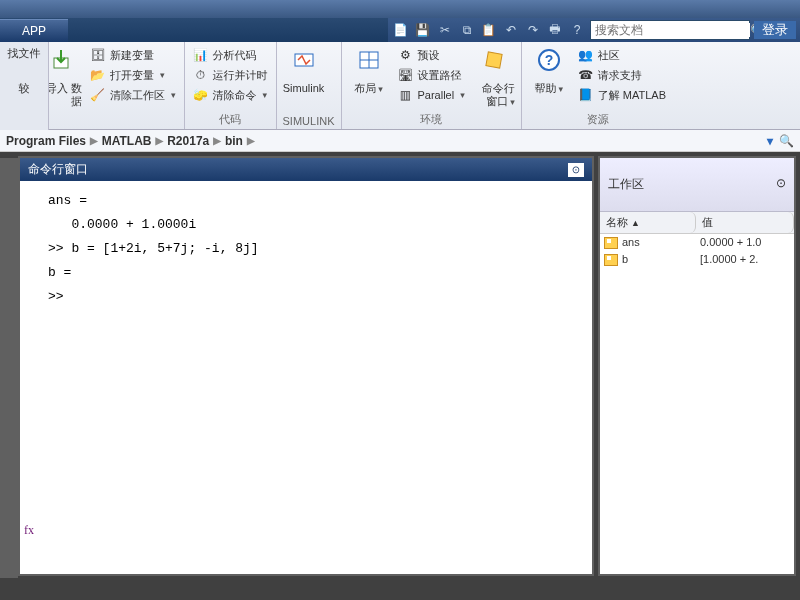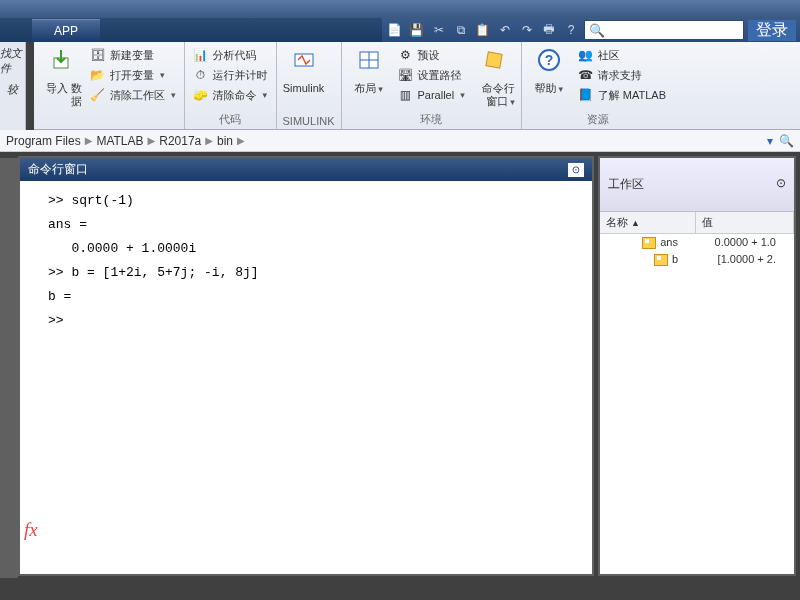"APP" .tab-active { margin-left: 32px -> none }
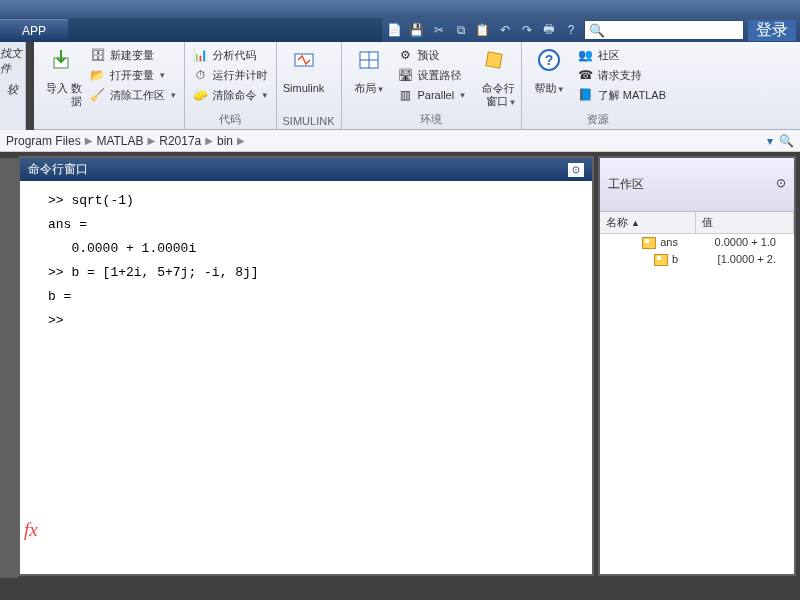"搜索文档" input { html: none -> <input> }
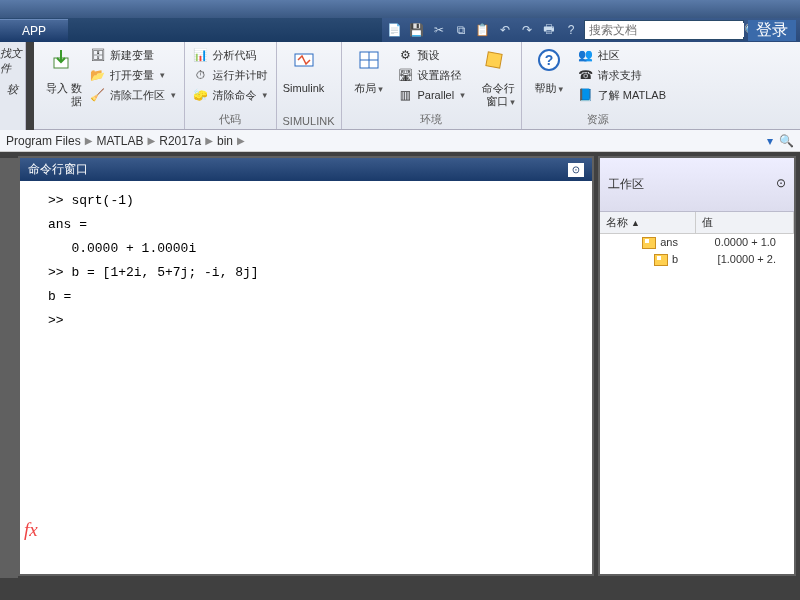"登录" .login-btn { font-size: 16px -> 13px }
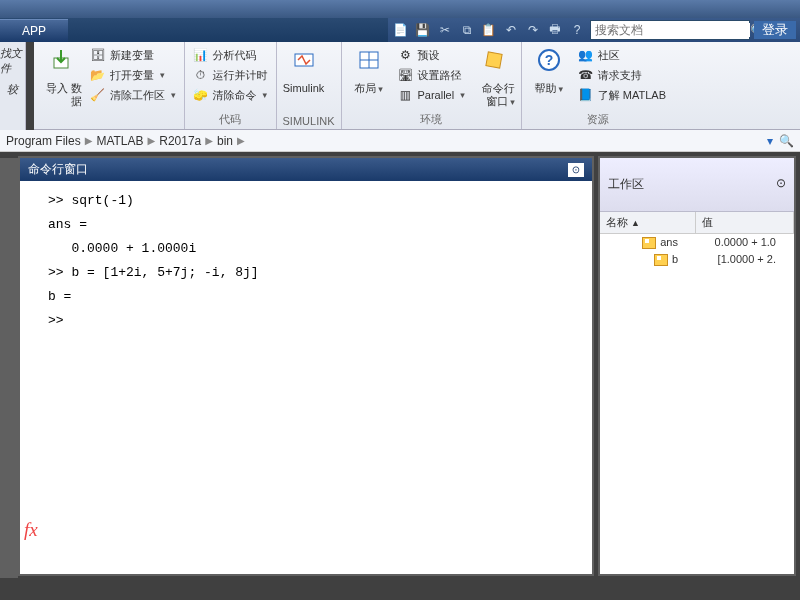"找文件" .left-col { font-style: italic -> none; gap: 6px -> 20px; width: 26px -> 49px }
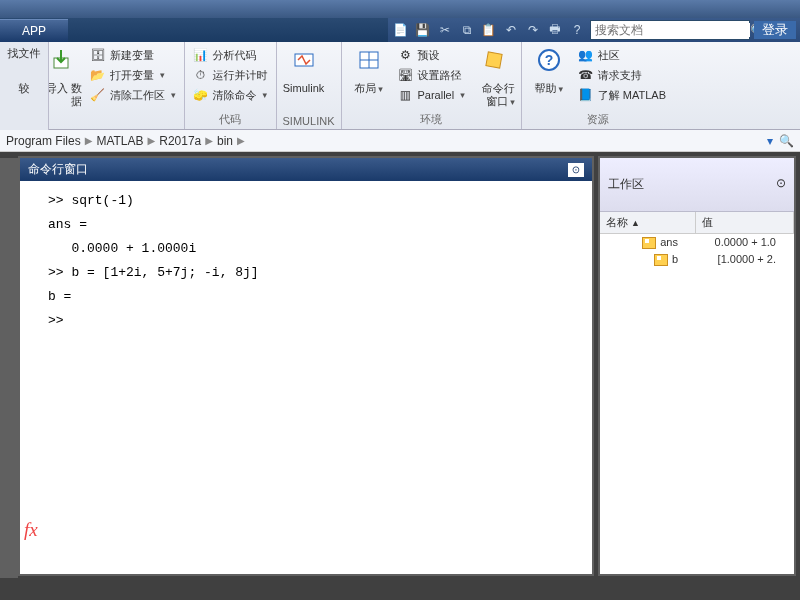"Program Files" .address-bar { font-weight: none -> bold }
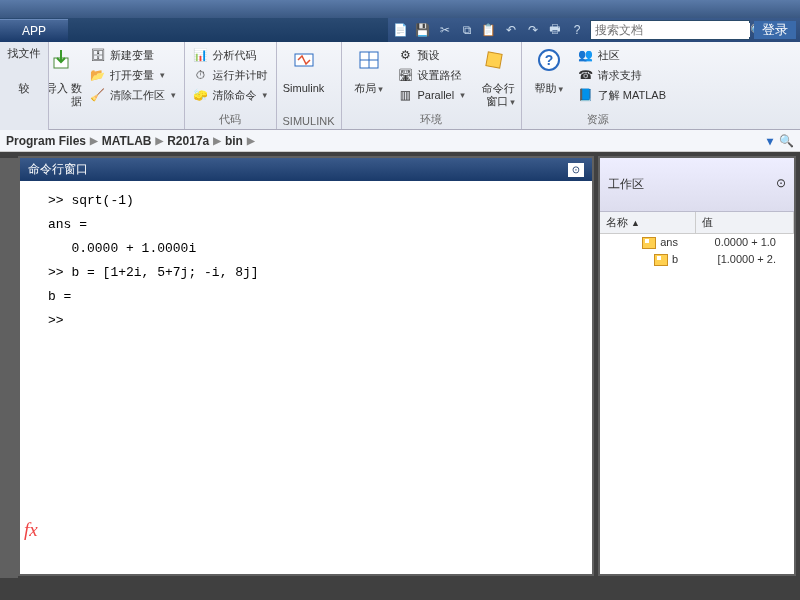">> sqrt(-1)" div.line { html: <div>&gt;&gt; sqrt(-1)</div> -> none }
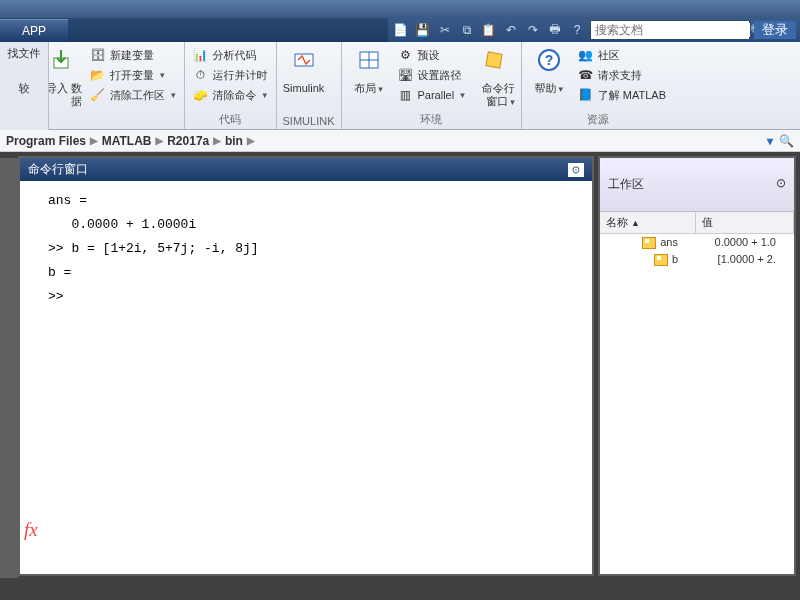"名称 ▲" .ws-header div { border-radius: none -> 6px }
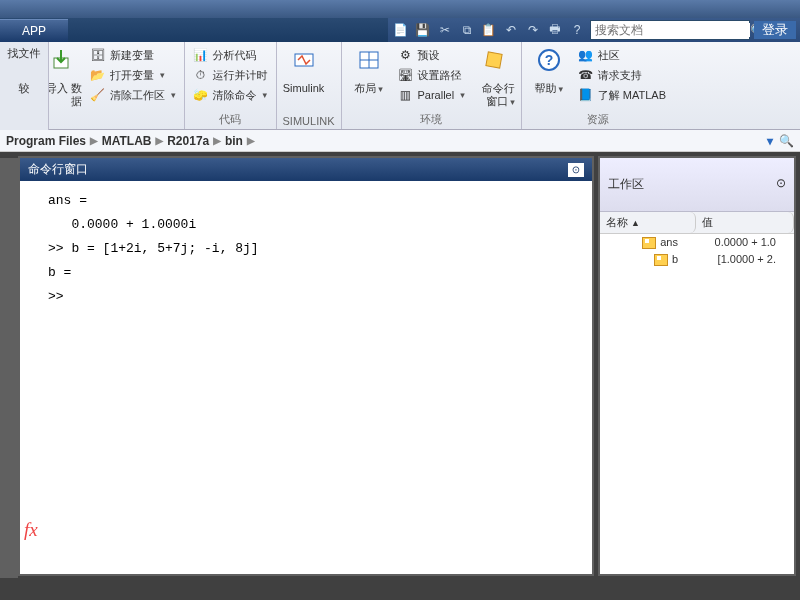"ans" .ws-row div { padding: 2px 18px -> 2px 4px; text-align: right -> none }
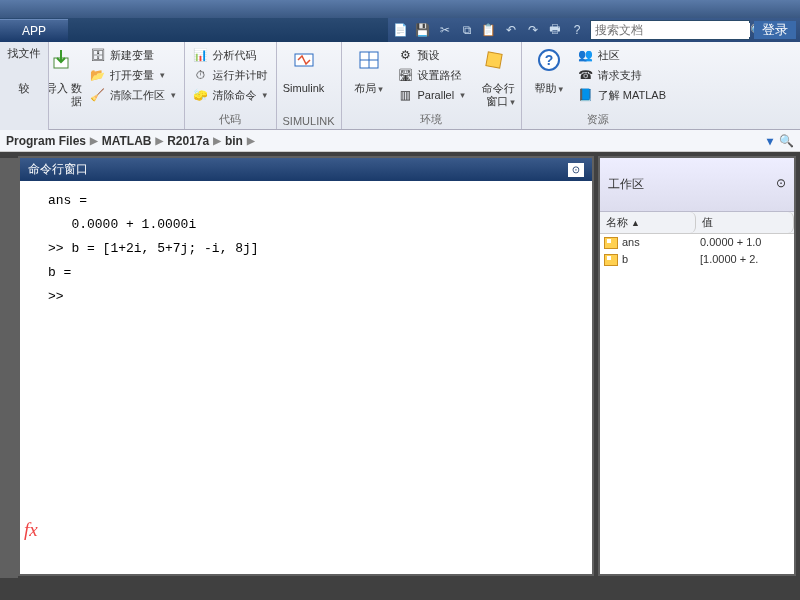"fx" .fx { color: #ef4444 -> #701a75; font-size: 19px -> 12px; font-style: italic -> none }
